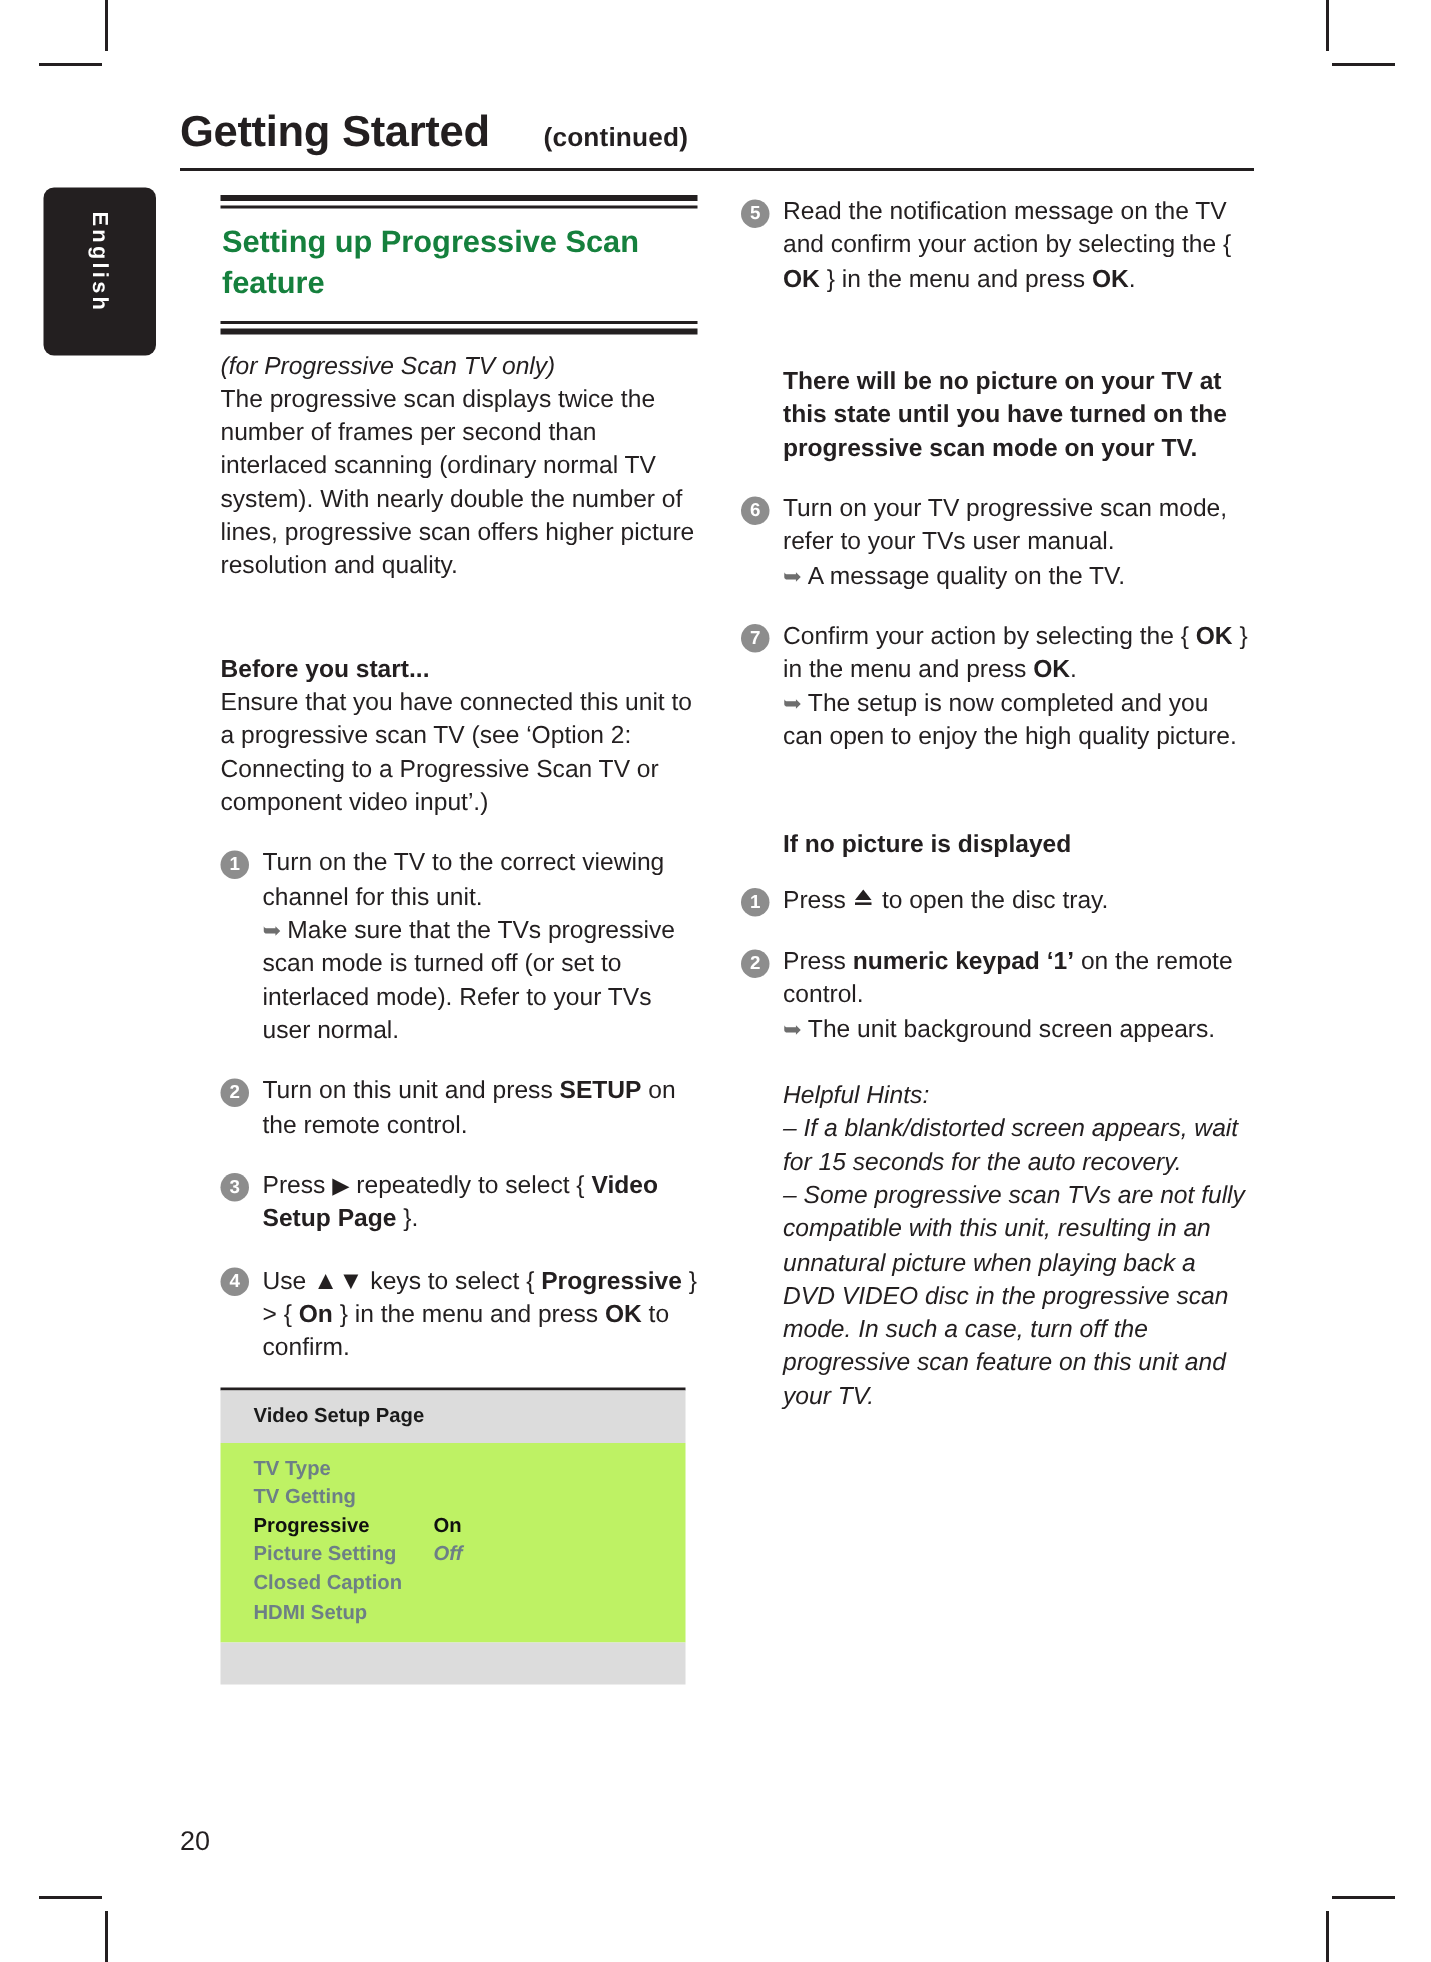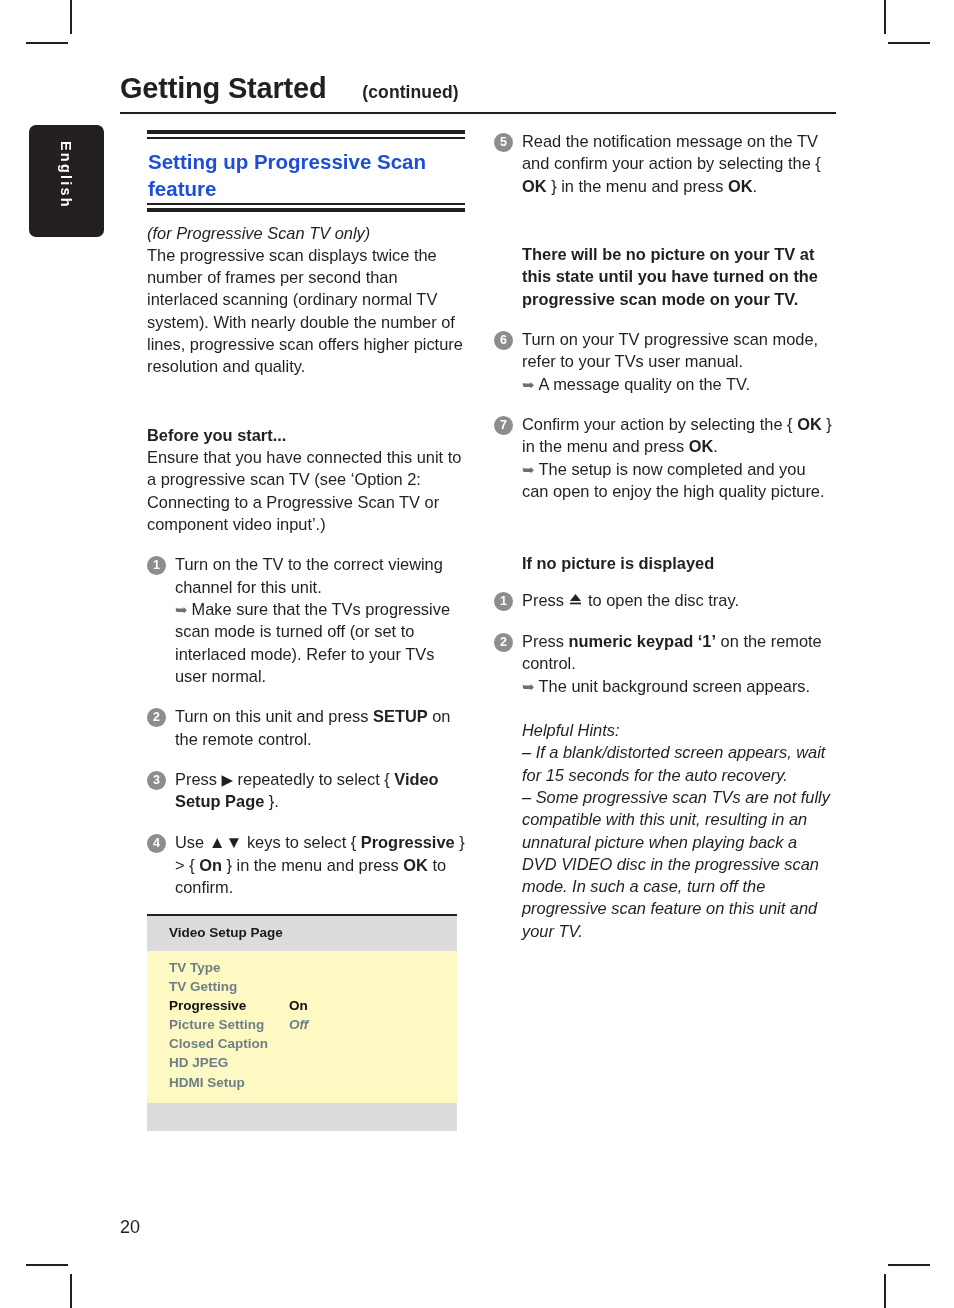"Setting up Progressive Scan feature" .sec-title { color: #1d4ed8 -> #15803d; padding: 9px 0 1px 1px -> 9px 0 12px 1px }
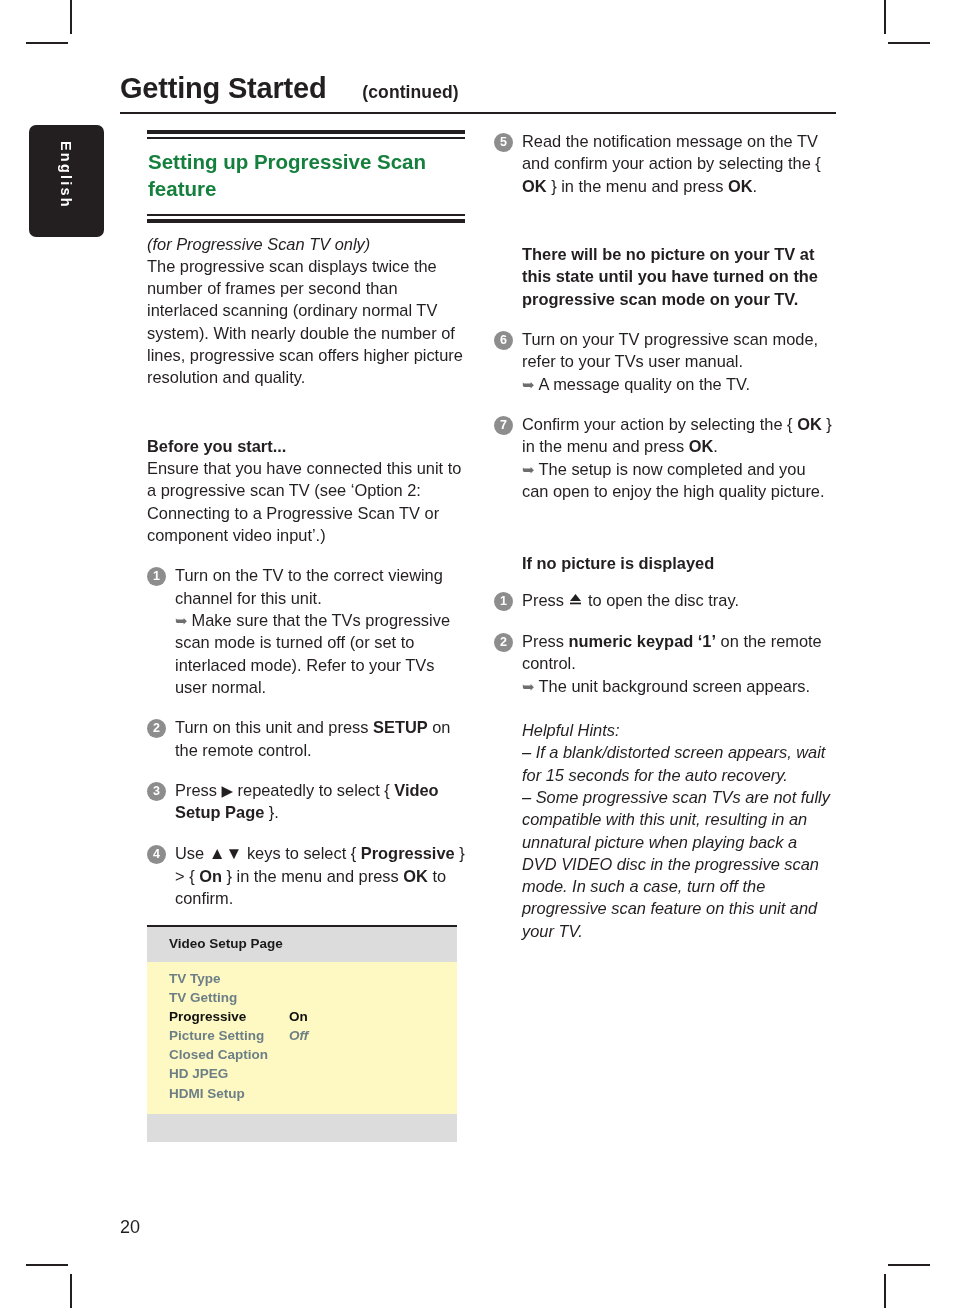"TV Type" .menu-body { background: #fef9c3 -> #bef264 }
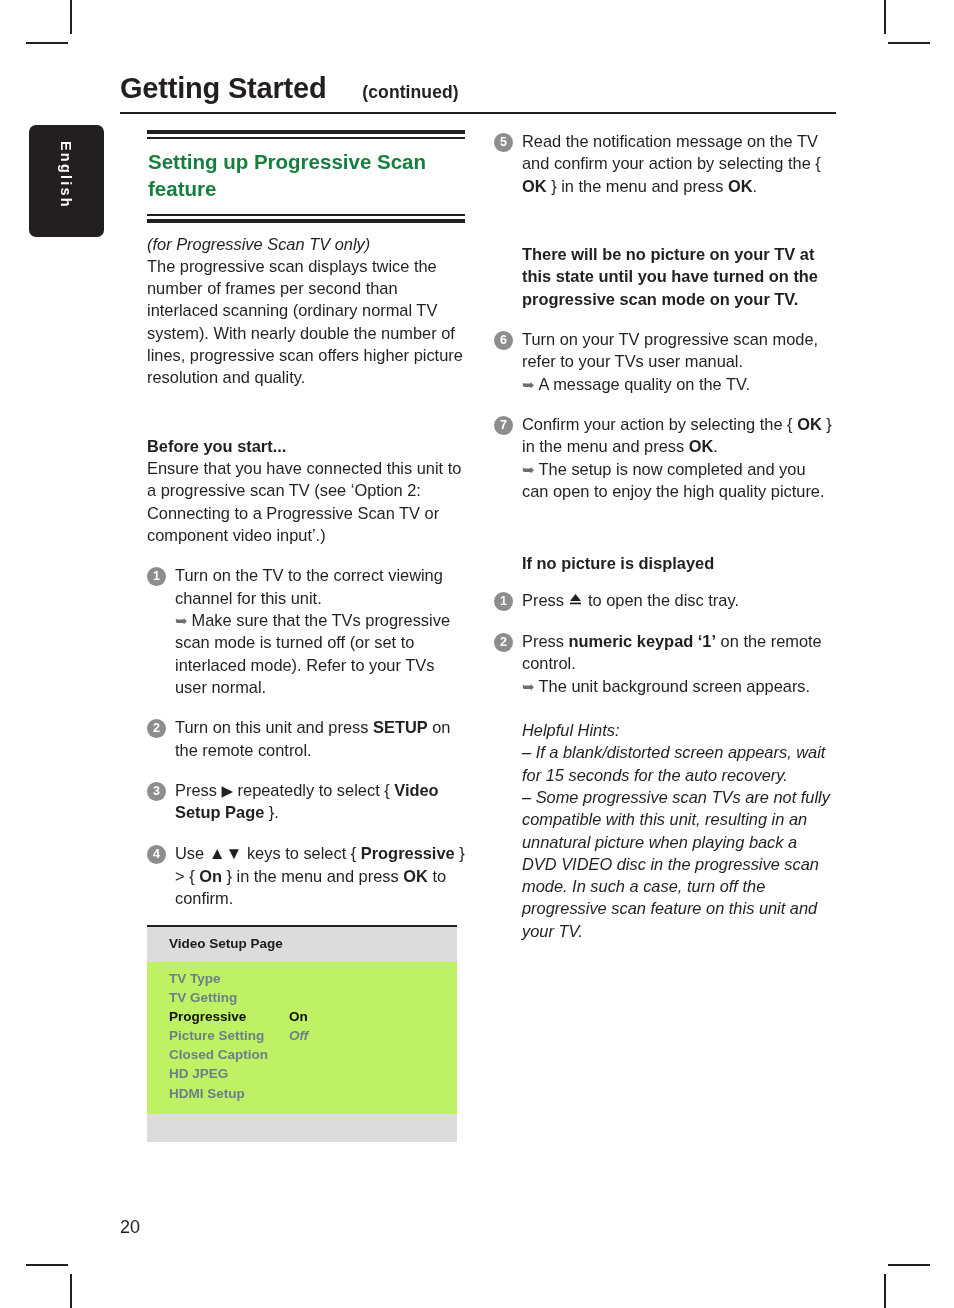"HD JPEG" div.menu-row { html: <div> <span>HD JPEG</span> <span></span> </div> -> none }
